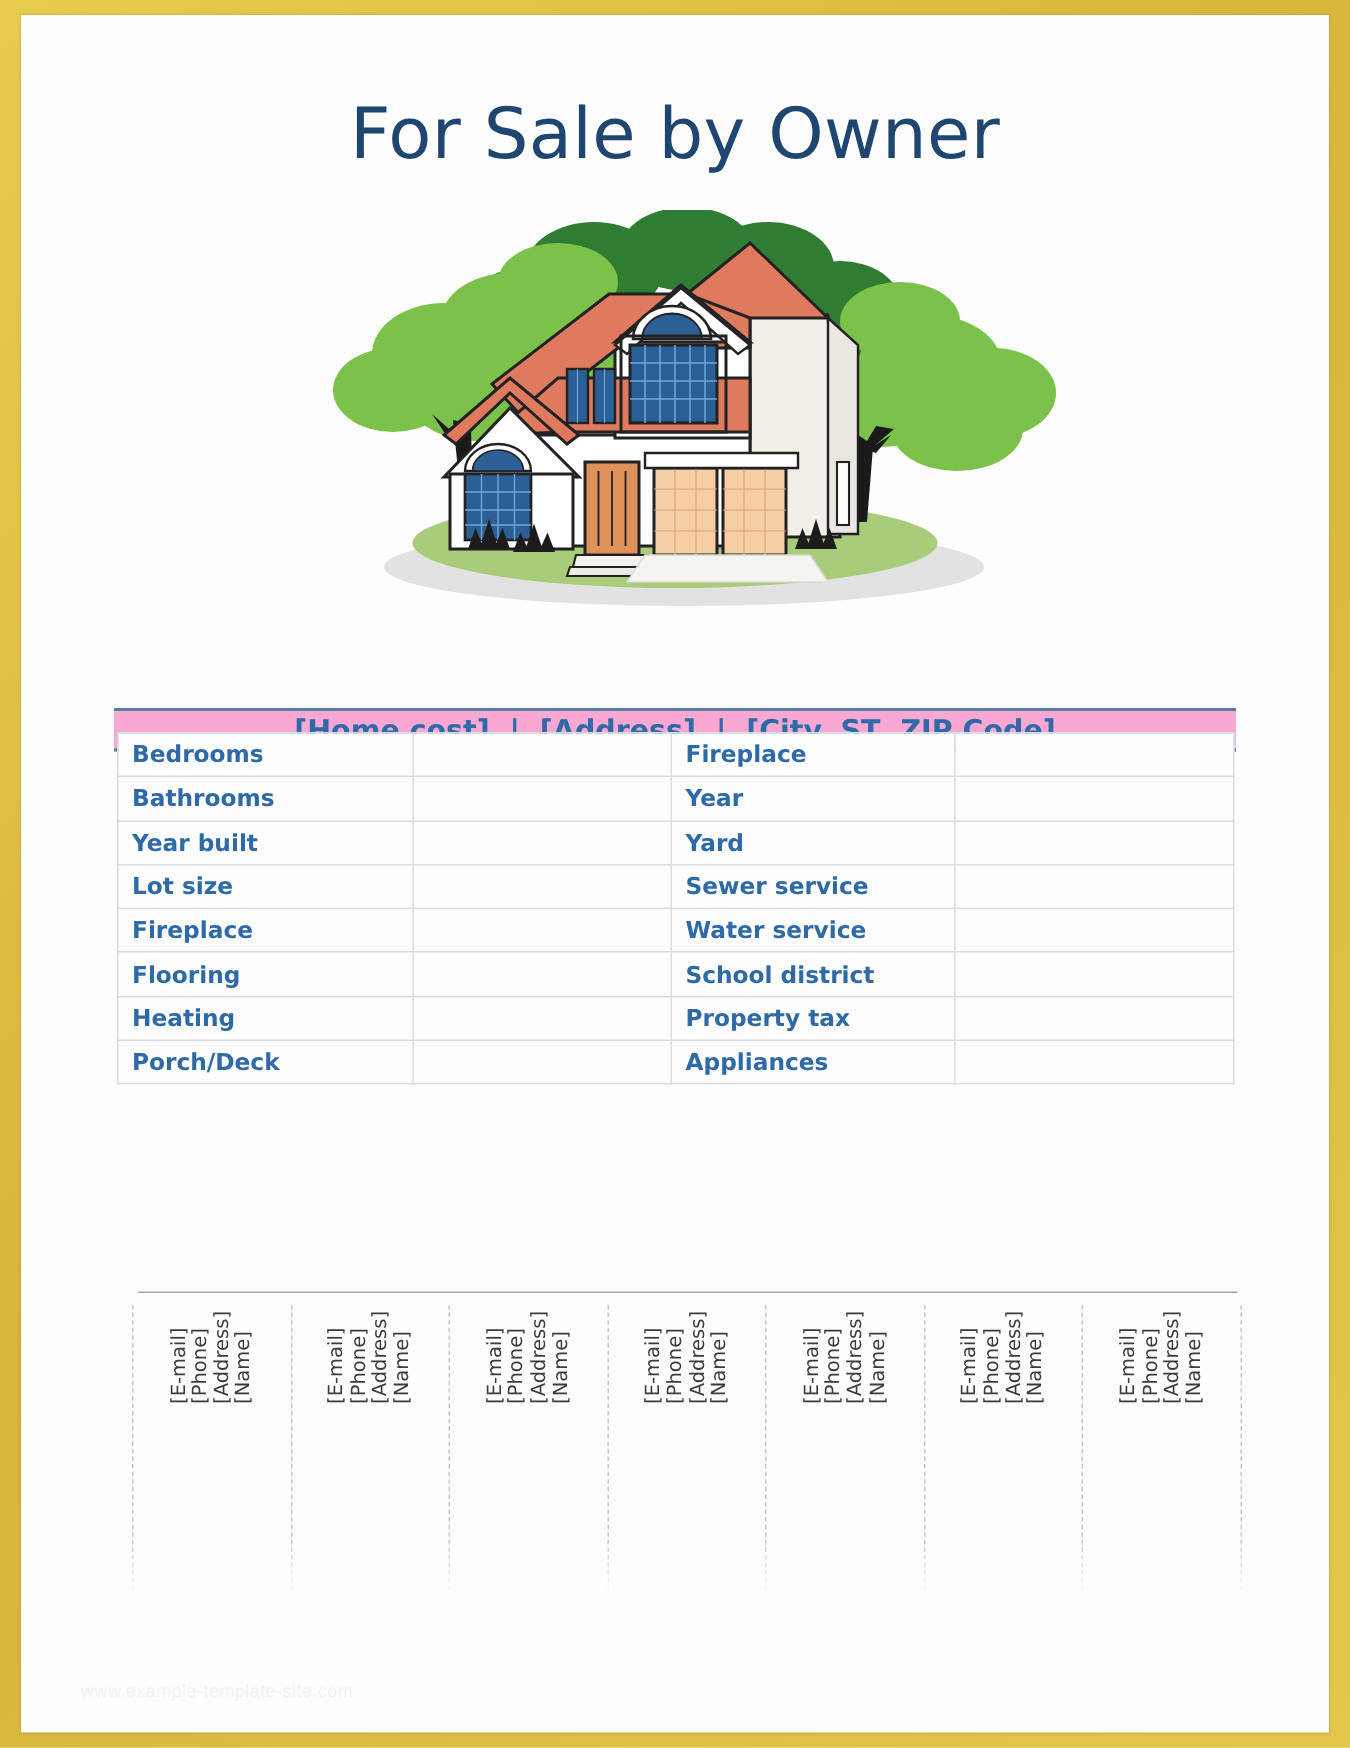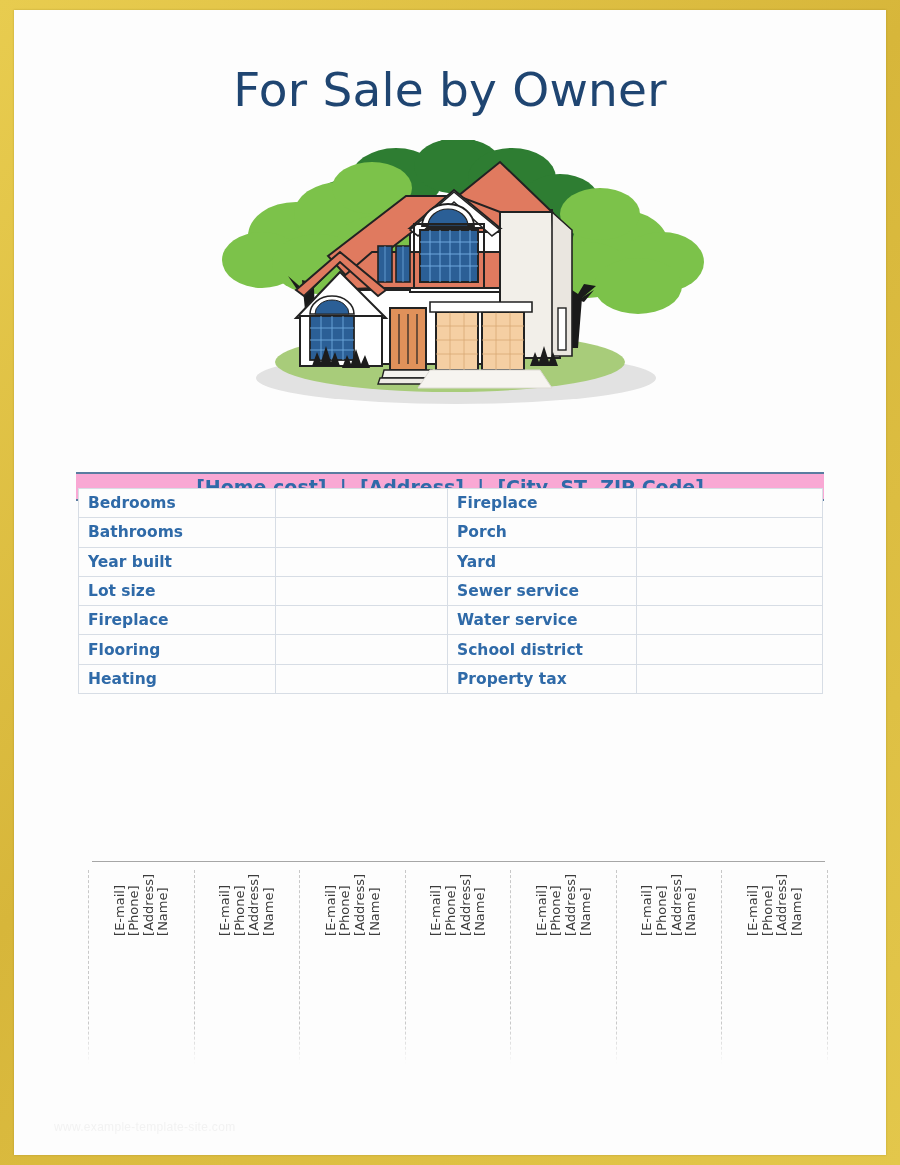"Porch" td.label { text: Porch -> Year }
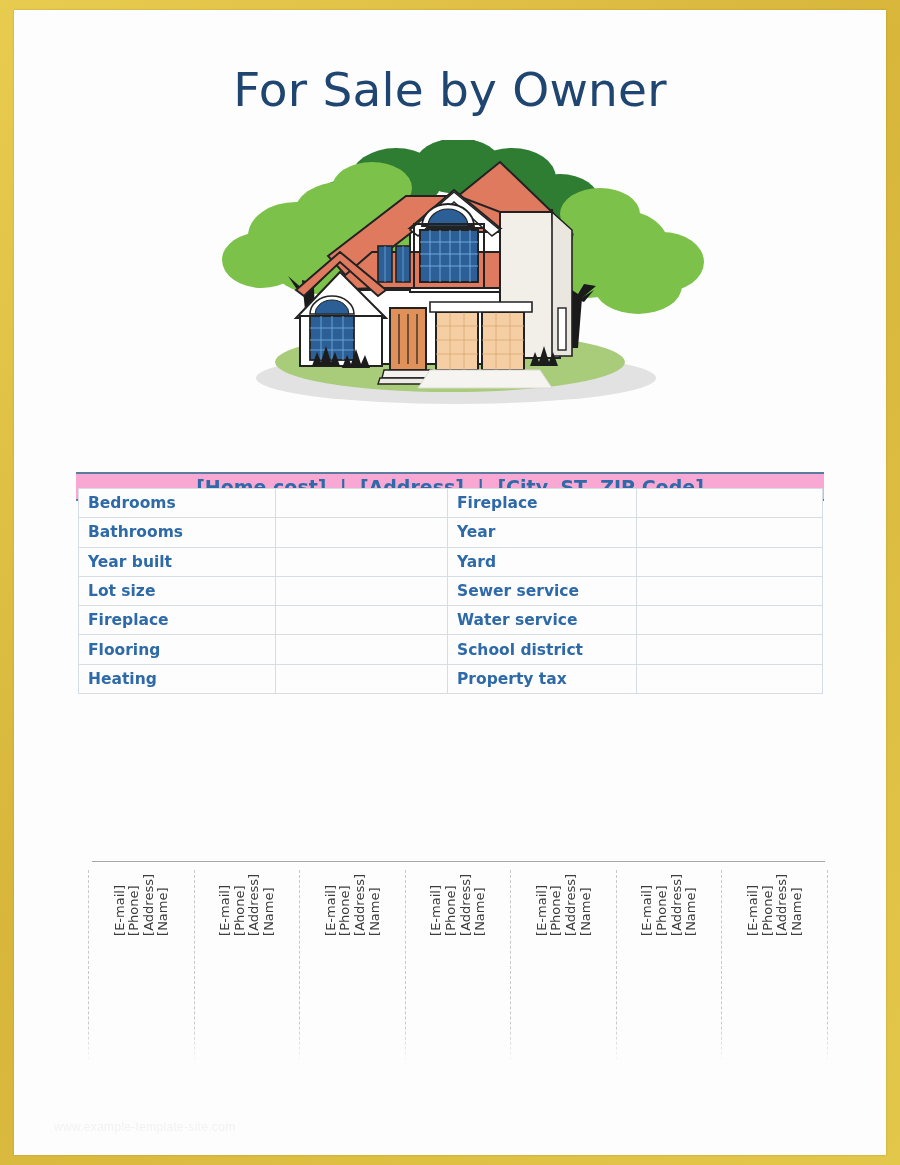"Porch/Deck" tr { html: none -> <tr> <td>Porch/Deck</td> <td></td> <td>Appliances</td> <td></td> </tr> }
